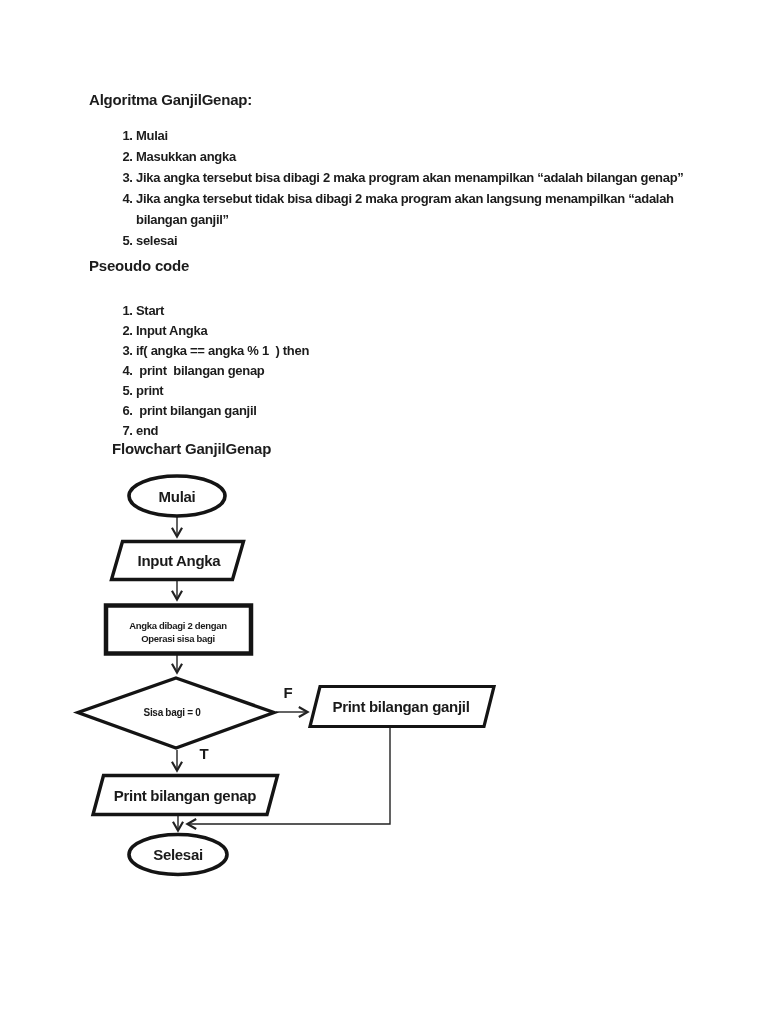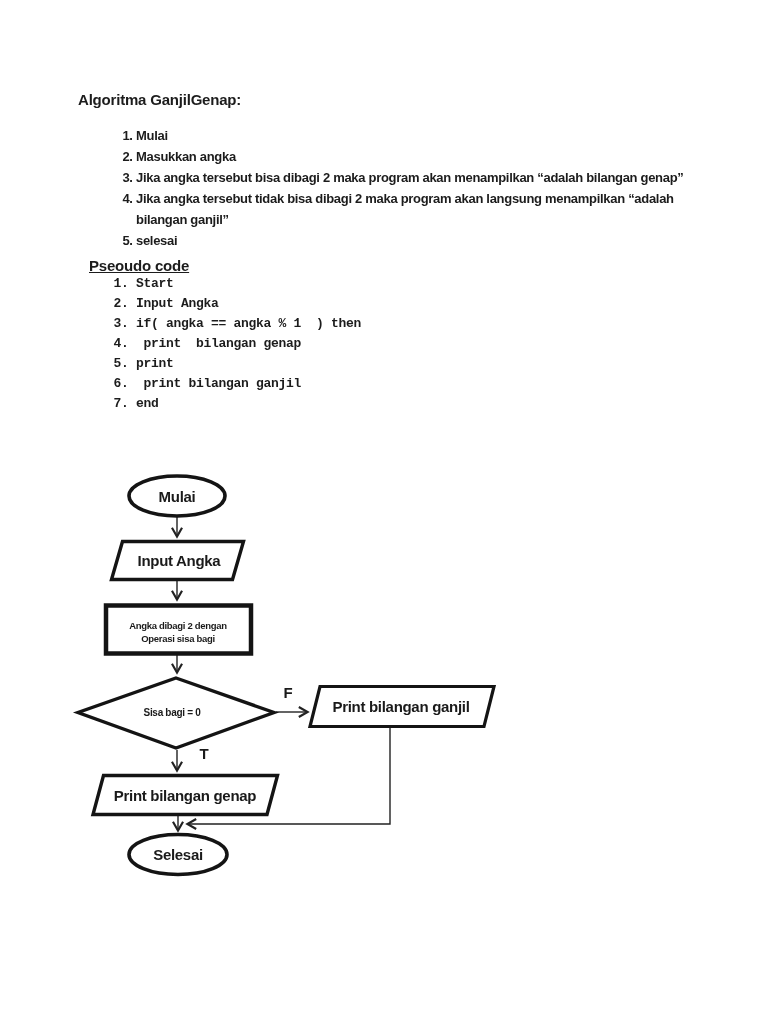"Algoritma GanjilGenap:" #algo-heading { left: 78px -> 89px }
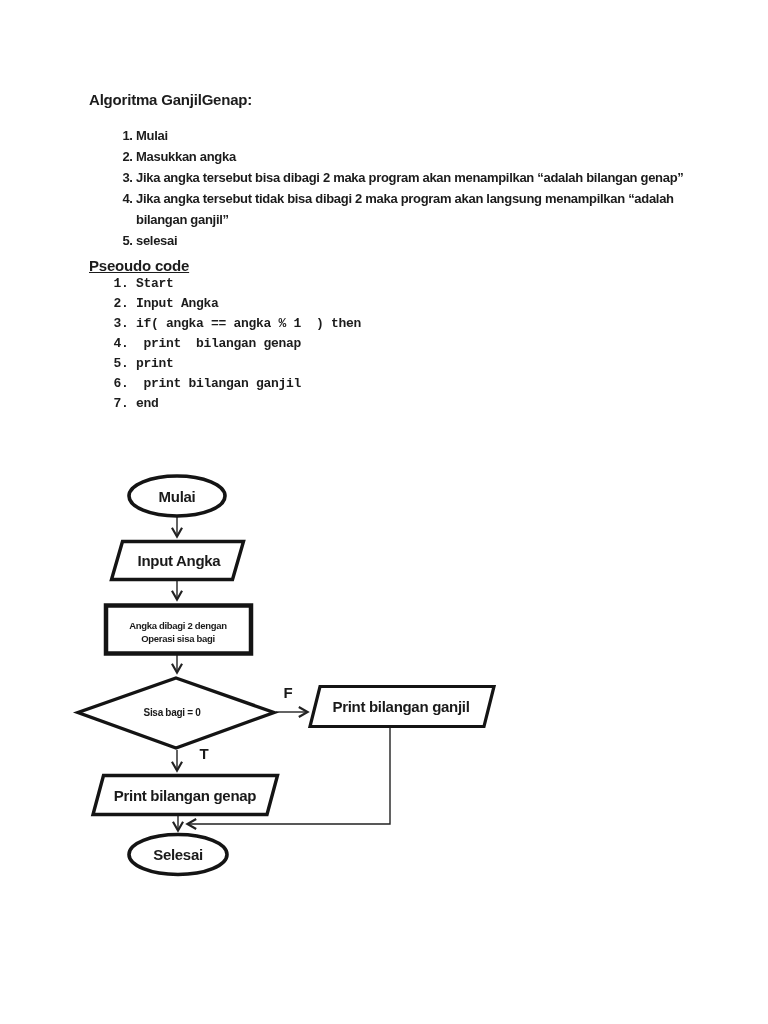"Pseoudo code" #pseudo-heading { text-decoration: underline -> none }
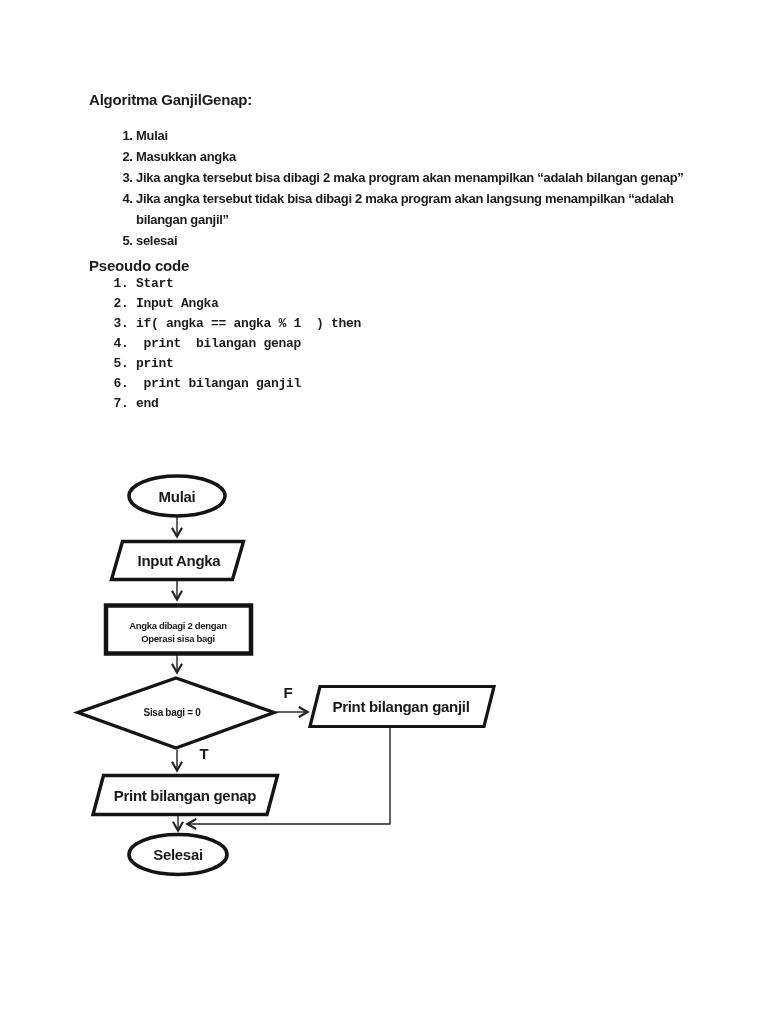"Start" #pseudo-list { font-family: Liberation Mono, monospace -> none; top: 274px -> 301px }
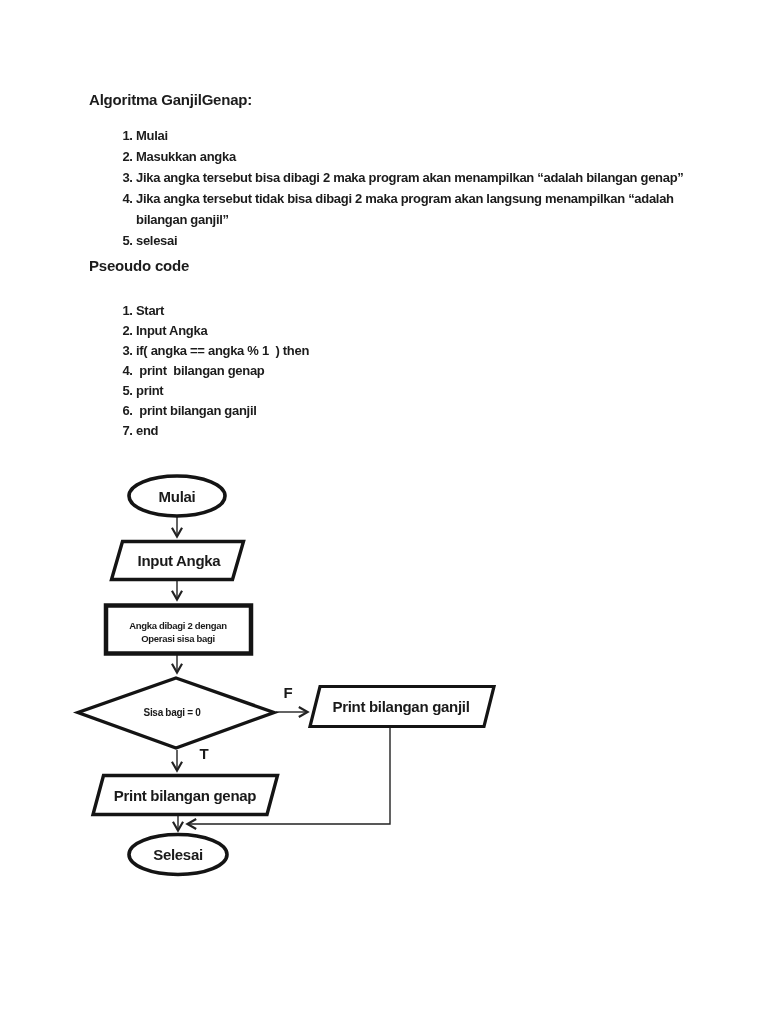"Flowchart GanjilGenap" div.heading { html: none -> <div>Flowchart GanjilGenap</div> }
